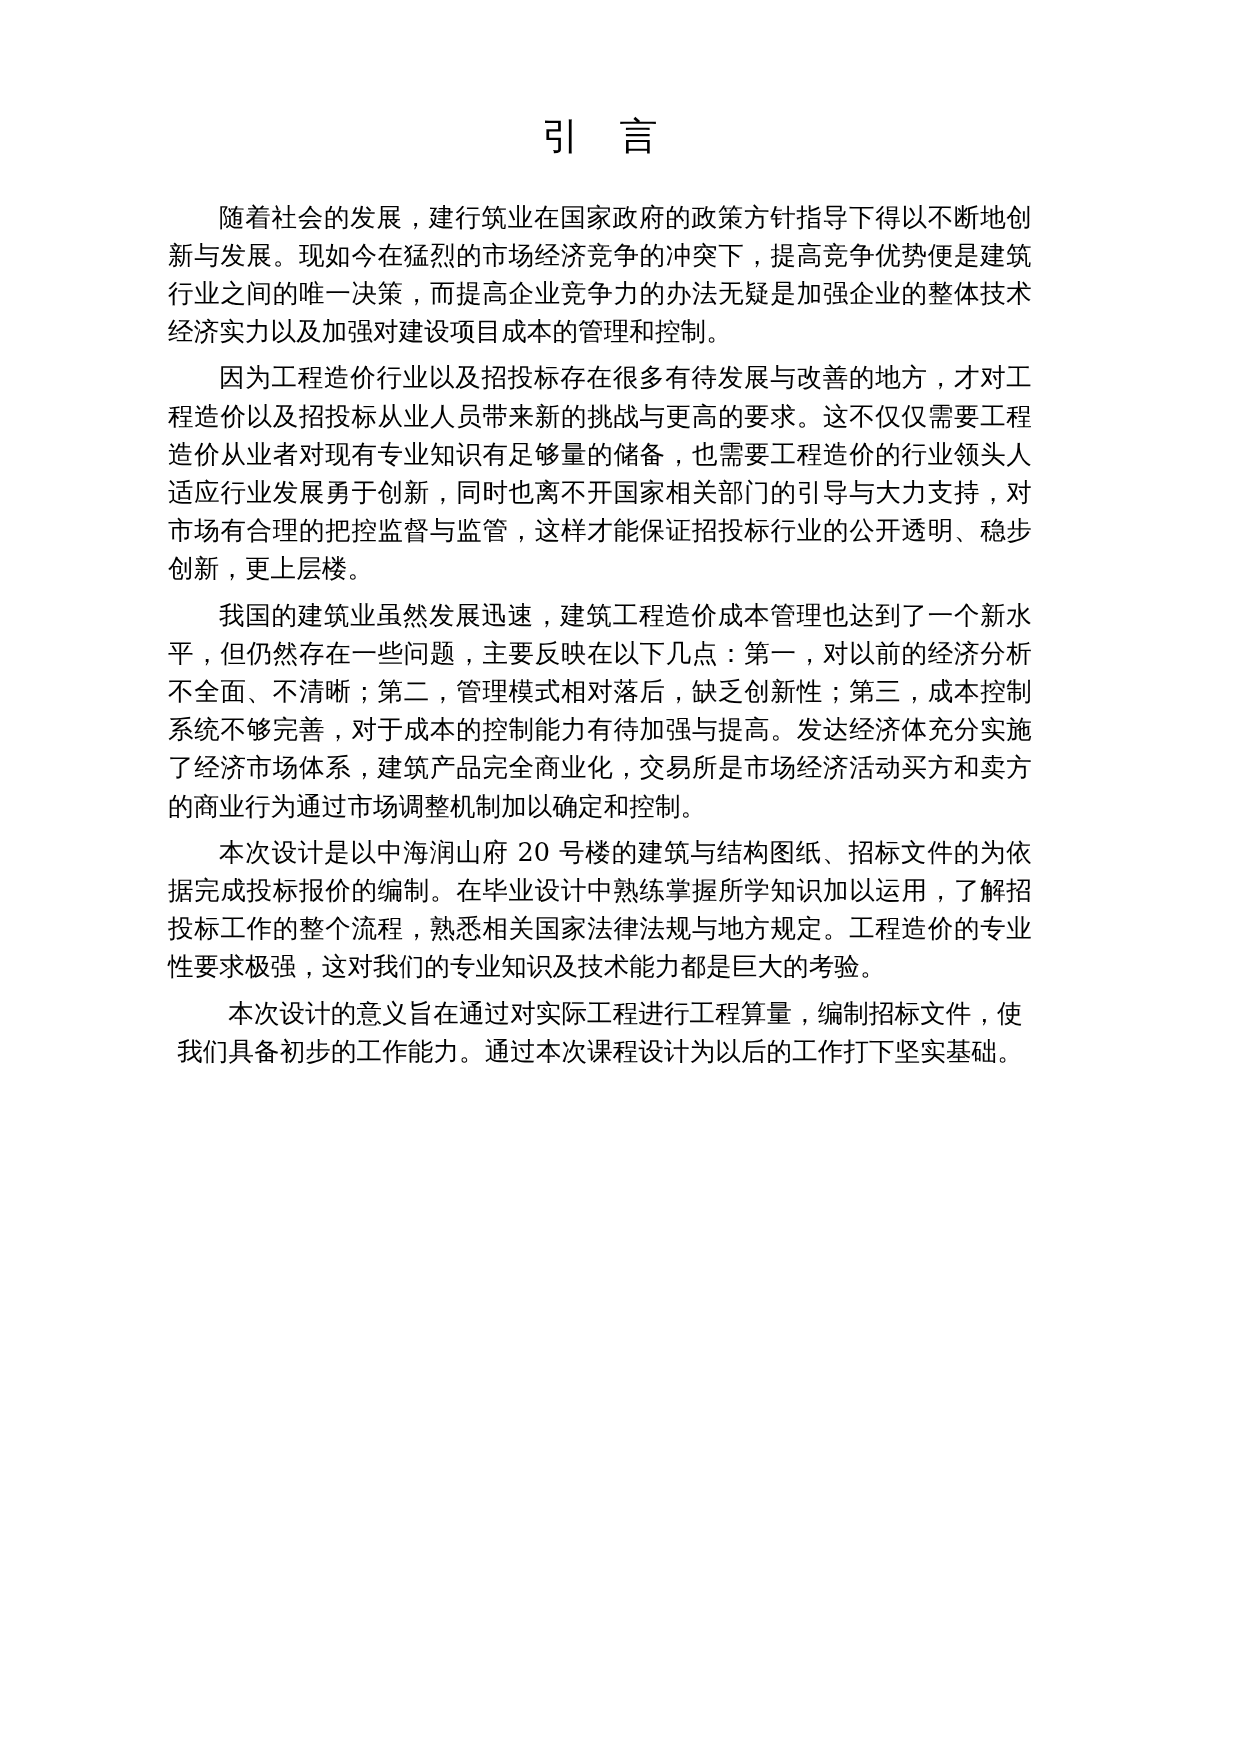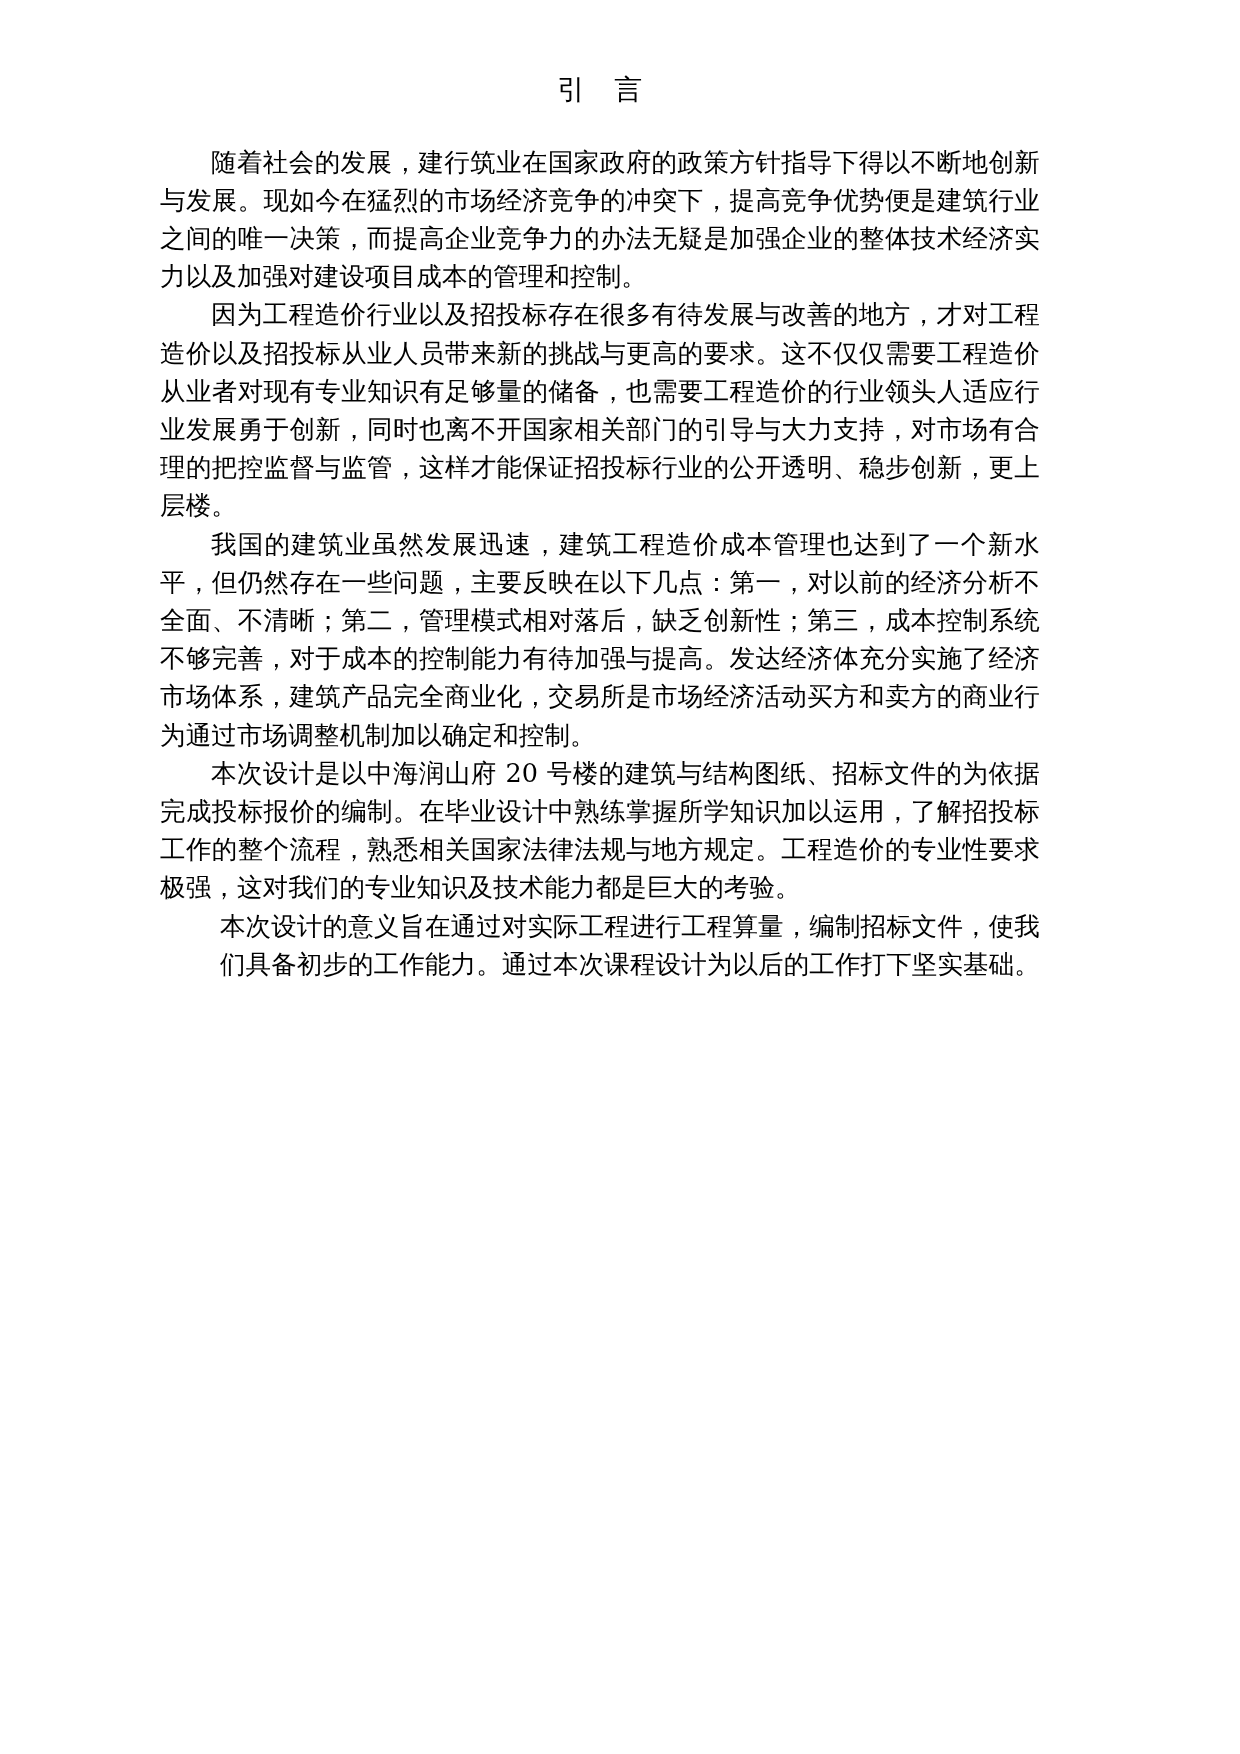"引 言" .doc-title { font-family: Liberation Serif, serif -> Liberation Mono, monospace; font-size: 28px -> 38px; padding-top: 73px -> 116px }
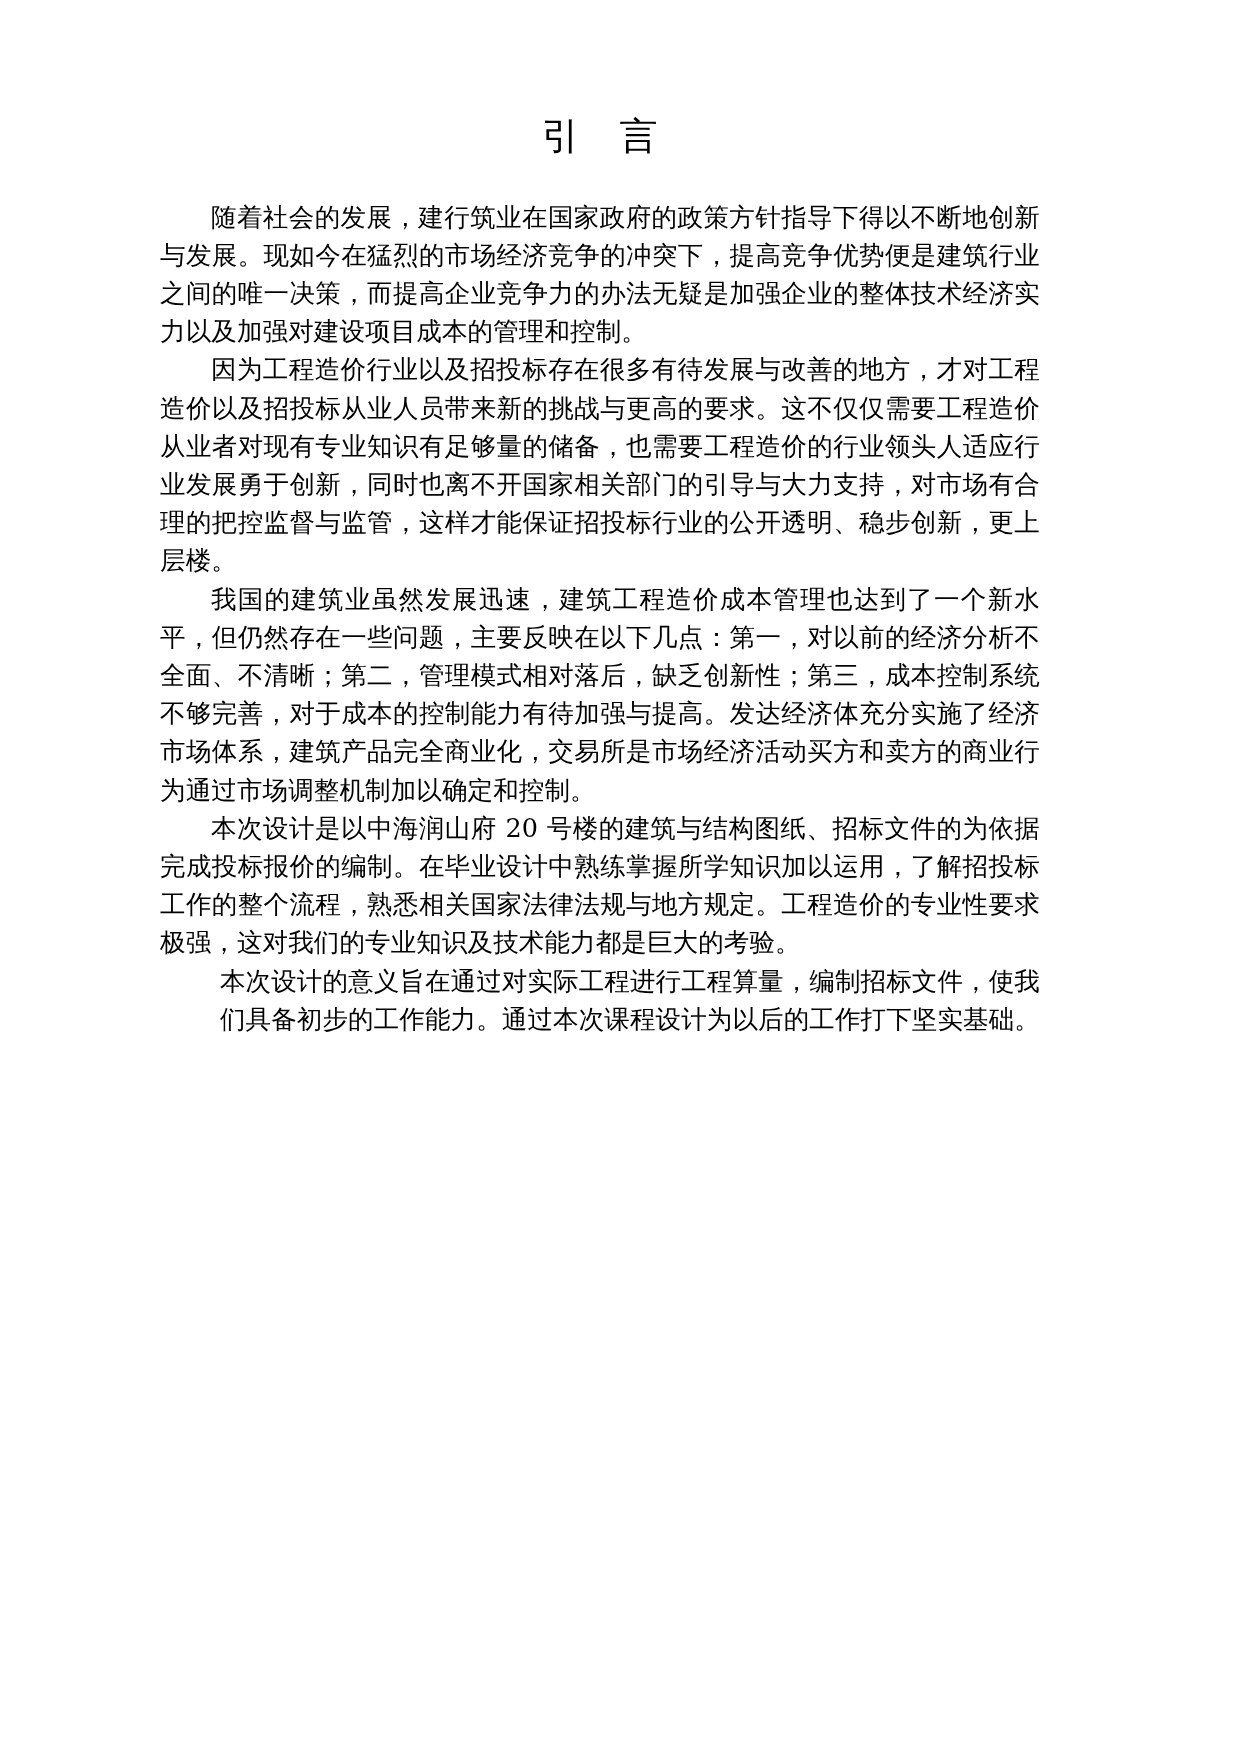"随着社会的发展，建行筑业在国家政府的政策方针指导下得以不断地创新与发展。现如今在" p.para { margin: 0 -> 8px }
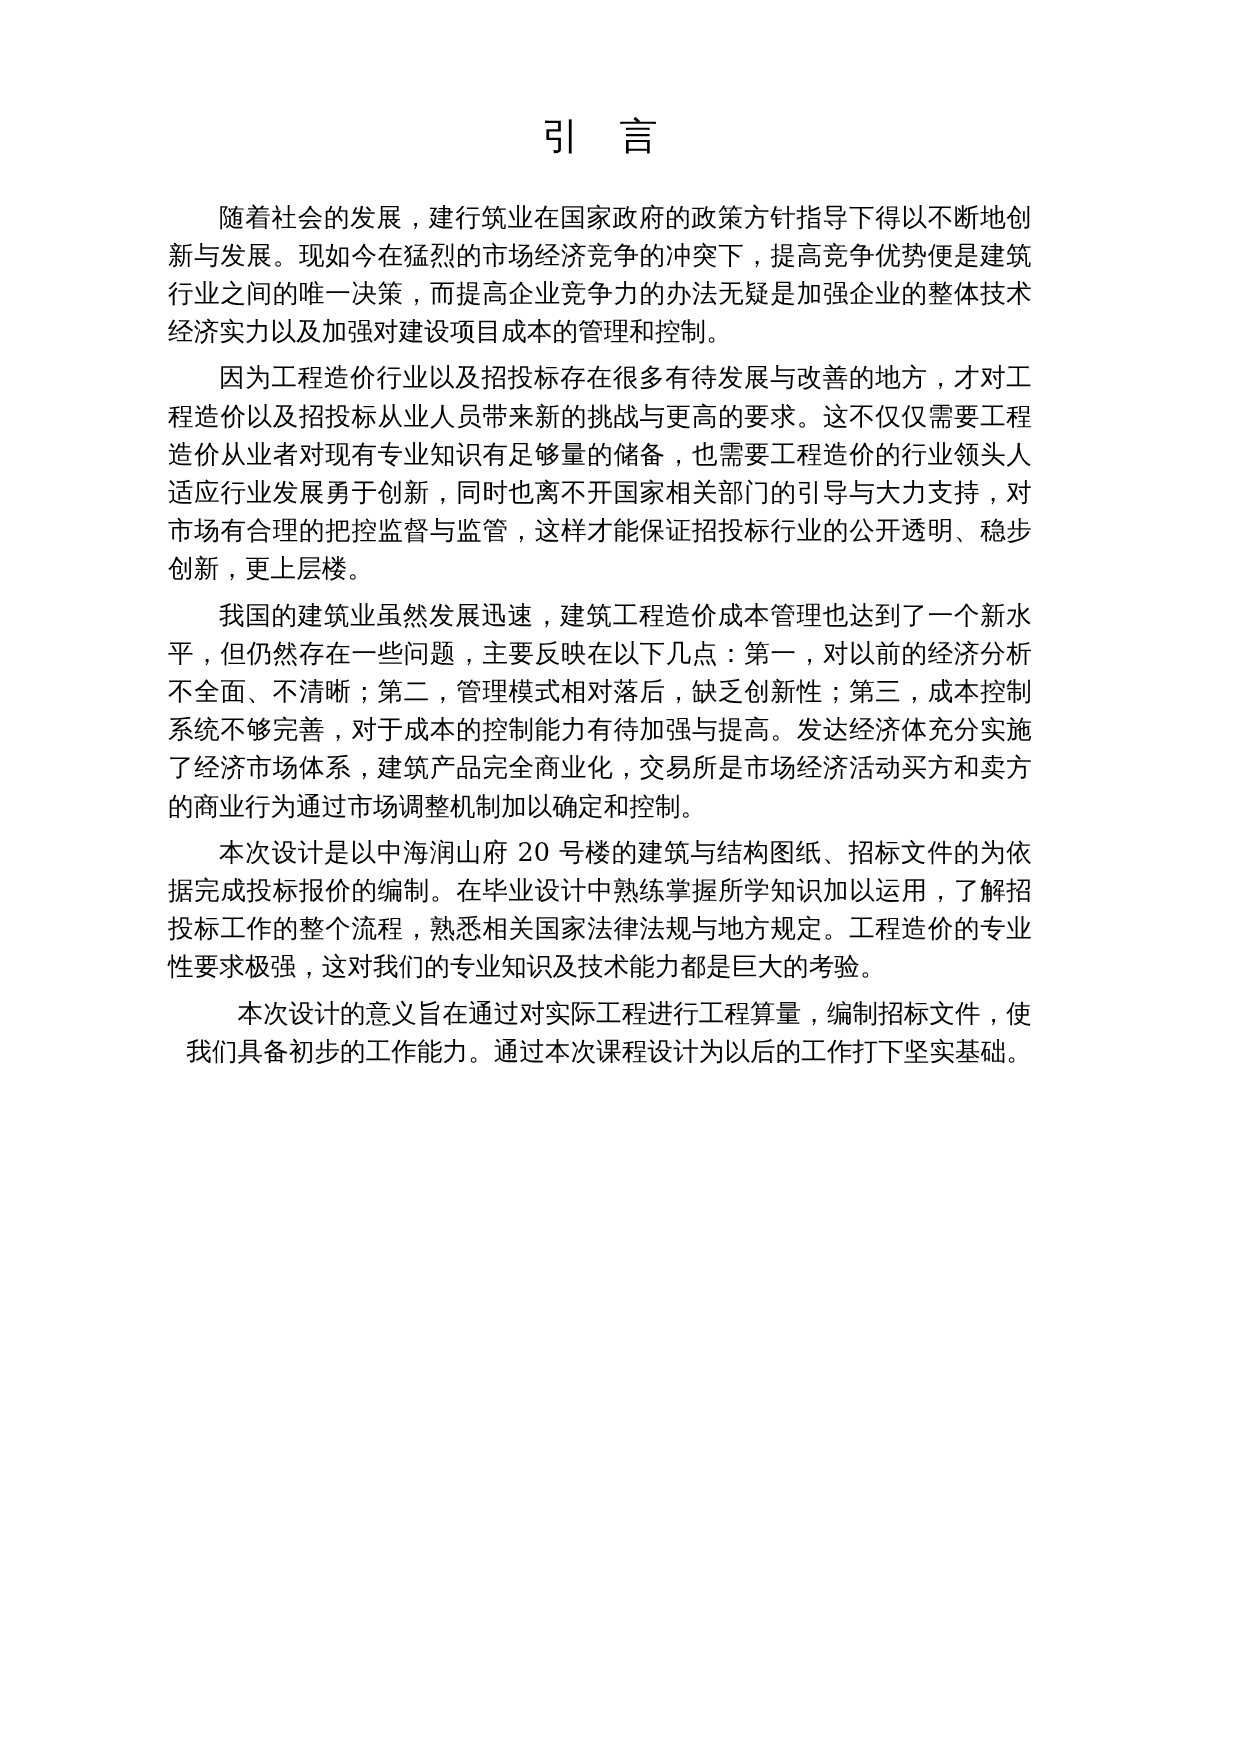"本次设计的意义旨在通过对实际工程进行工程算量，编制招标文件，使我们具备初步的工作" p.para:last-child { text-align: right -> center }
